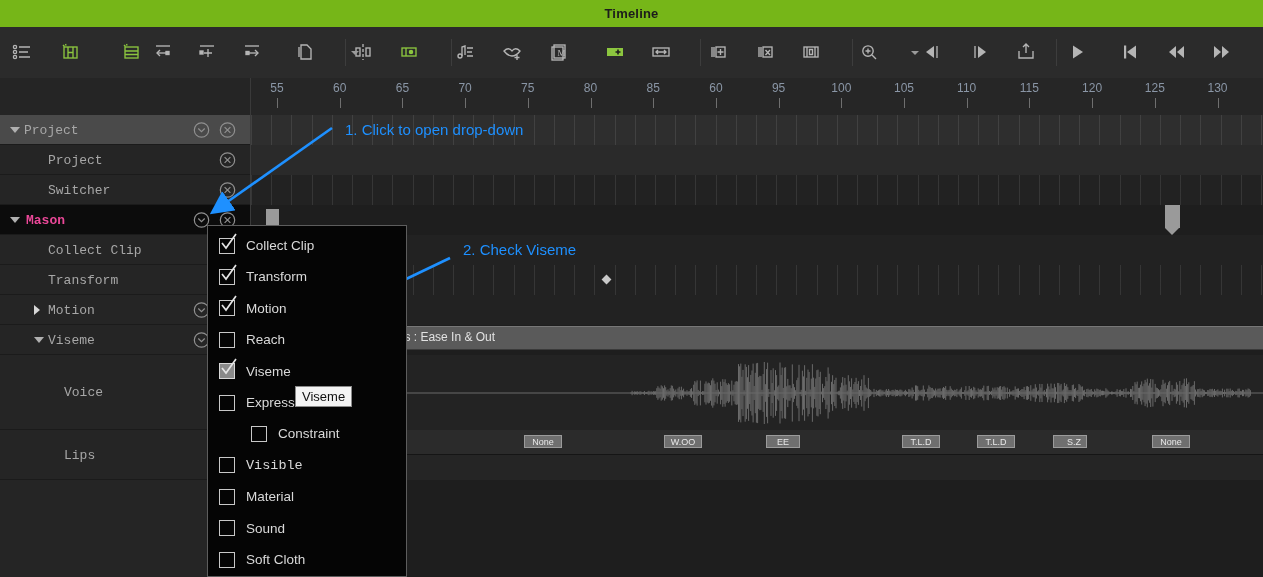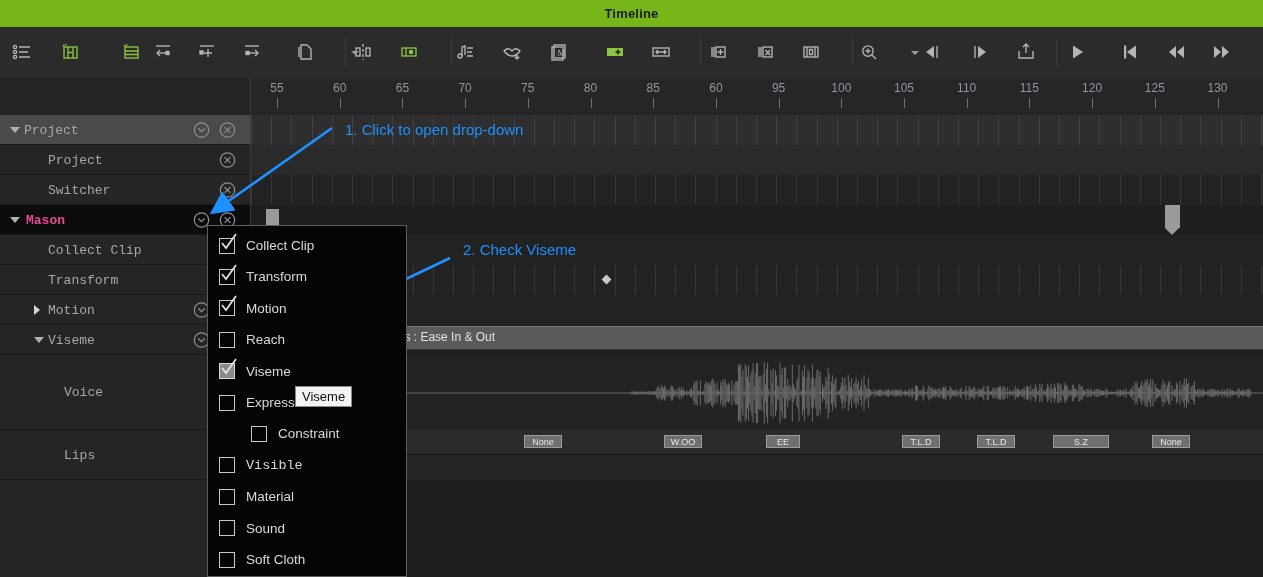"S.Z" div.vlabel { text-align: none -> right; width: 56px -> 34px }
